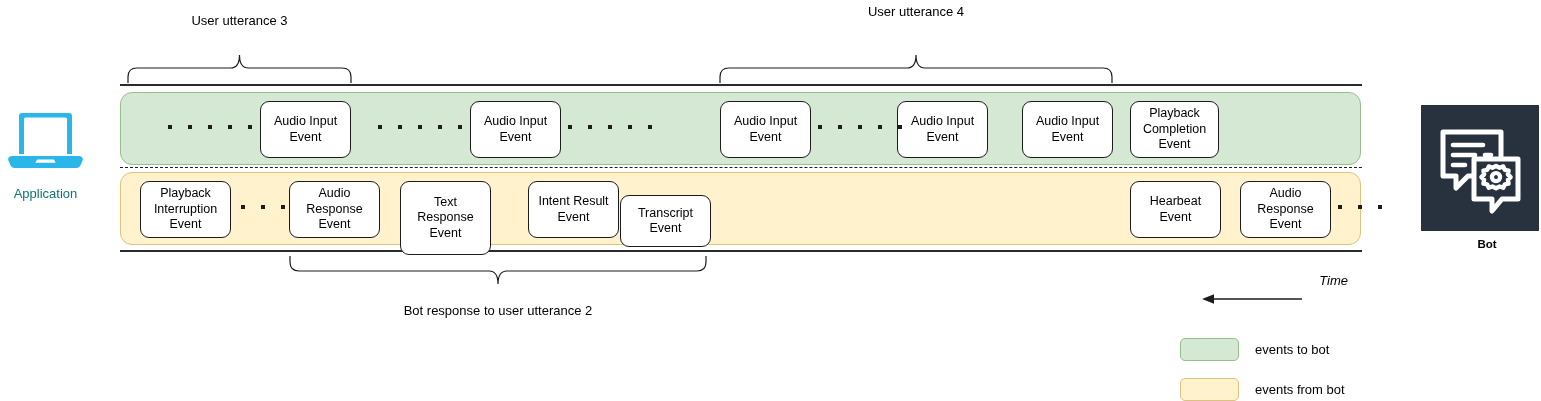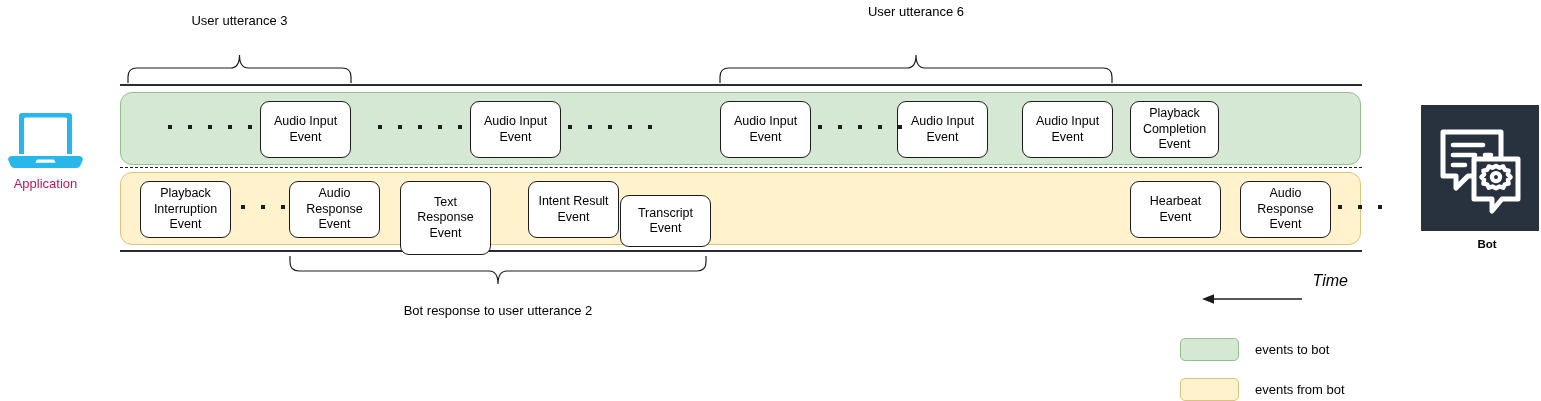"User utterance 6" div.bracket-label { text: 6 -> 4 }
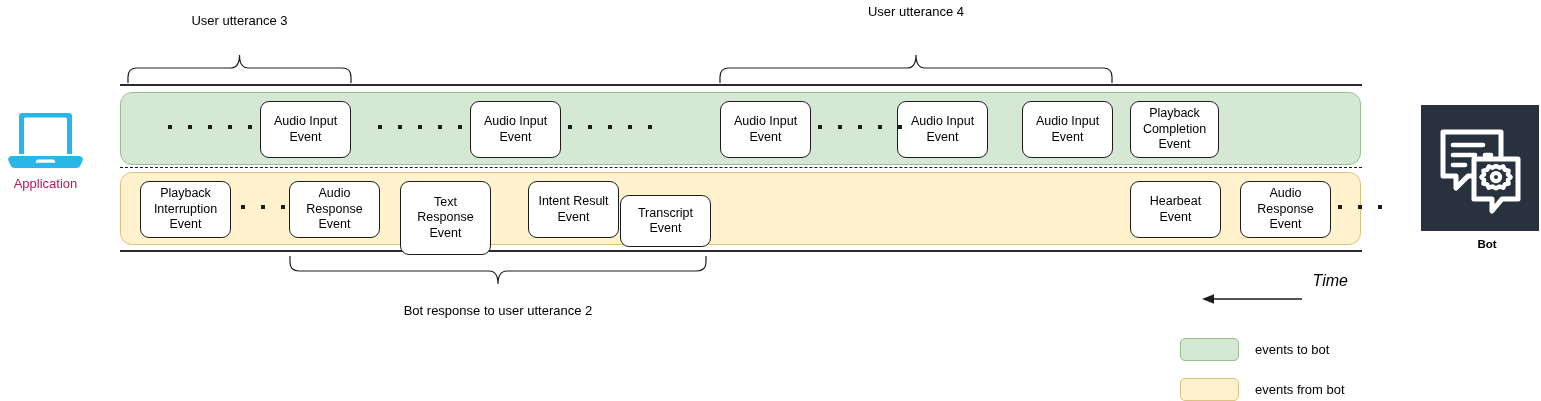"Application" #application-node .app-label { color: #be185d -> #0f766e; margin-top: 0 -> 10px }
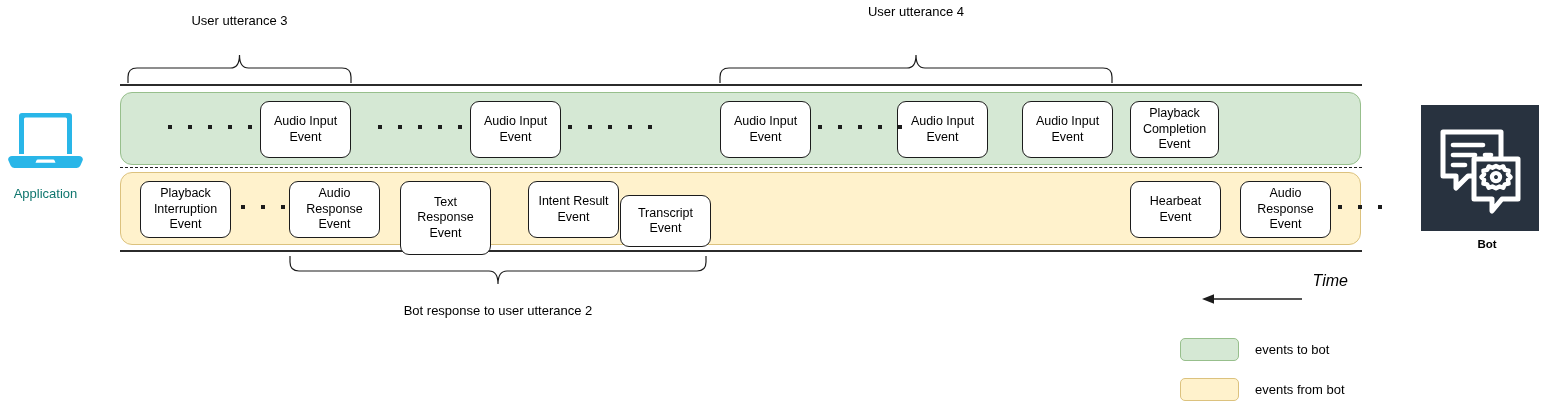"Time" #time-arrow-group .time-label { font-size: 16px -> 13px }
